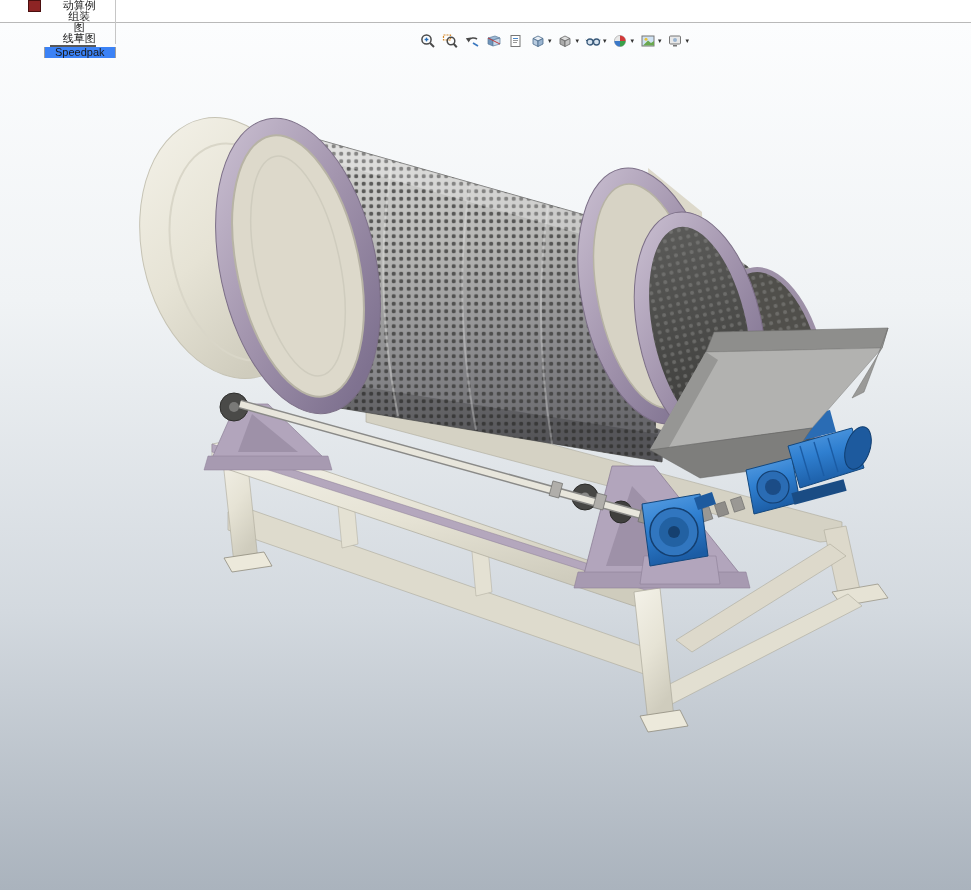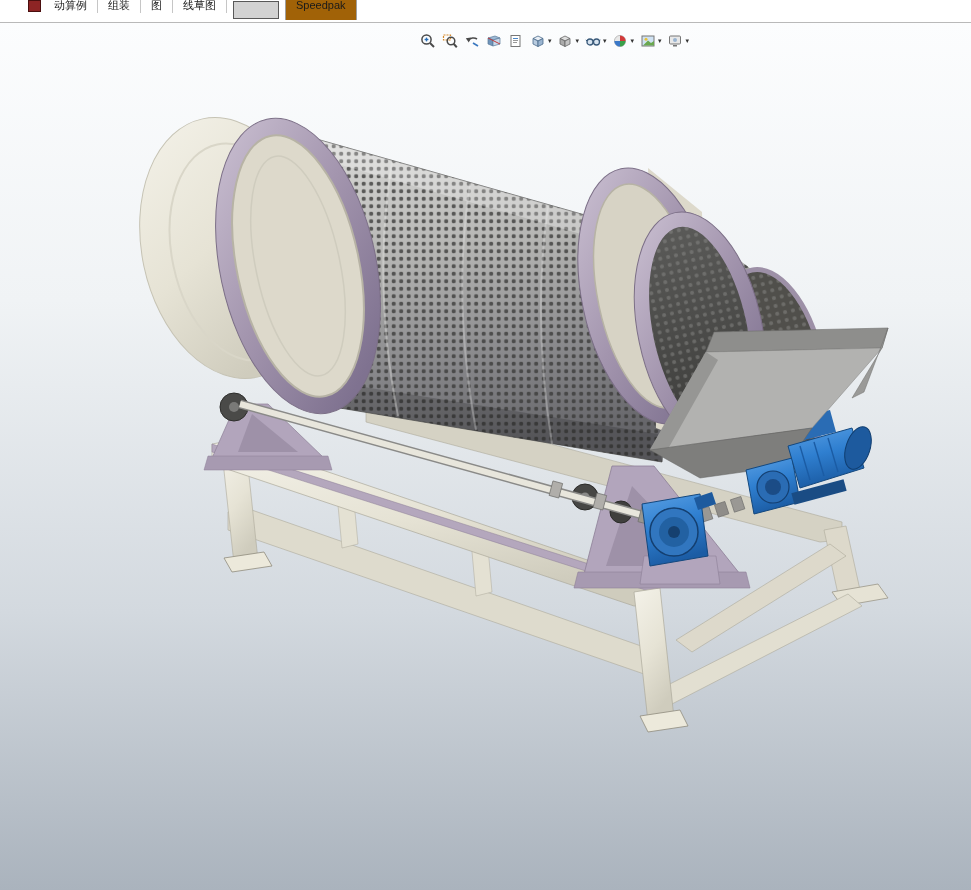"动算例" .tabs-row { flex-direction: none -> column }
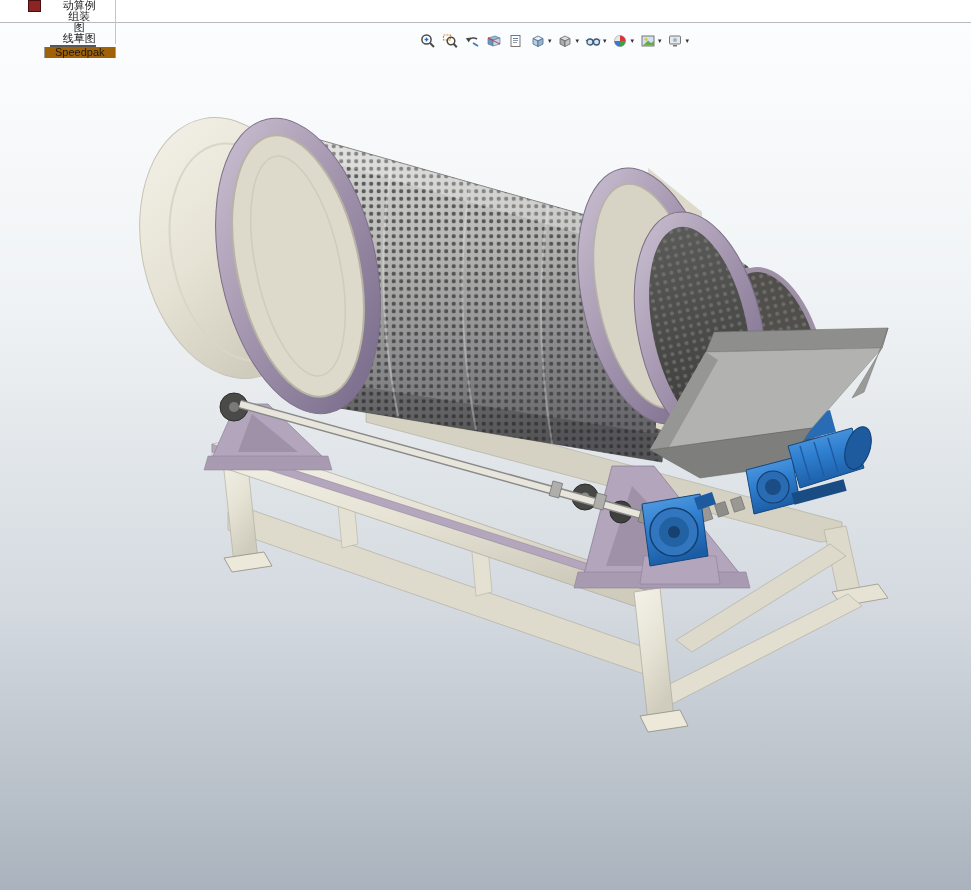"Speedpak" .tab.speedpak { background: #a16207 -> #3b82f6 }
